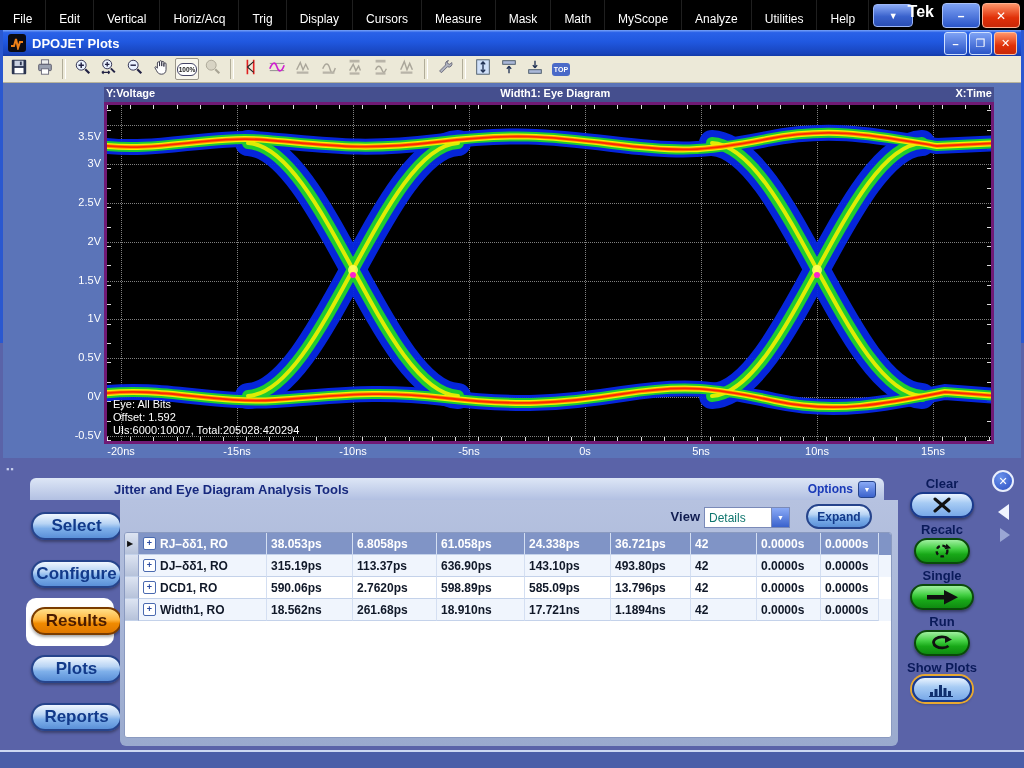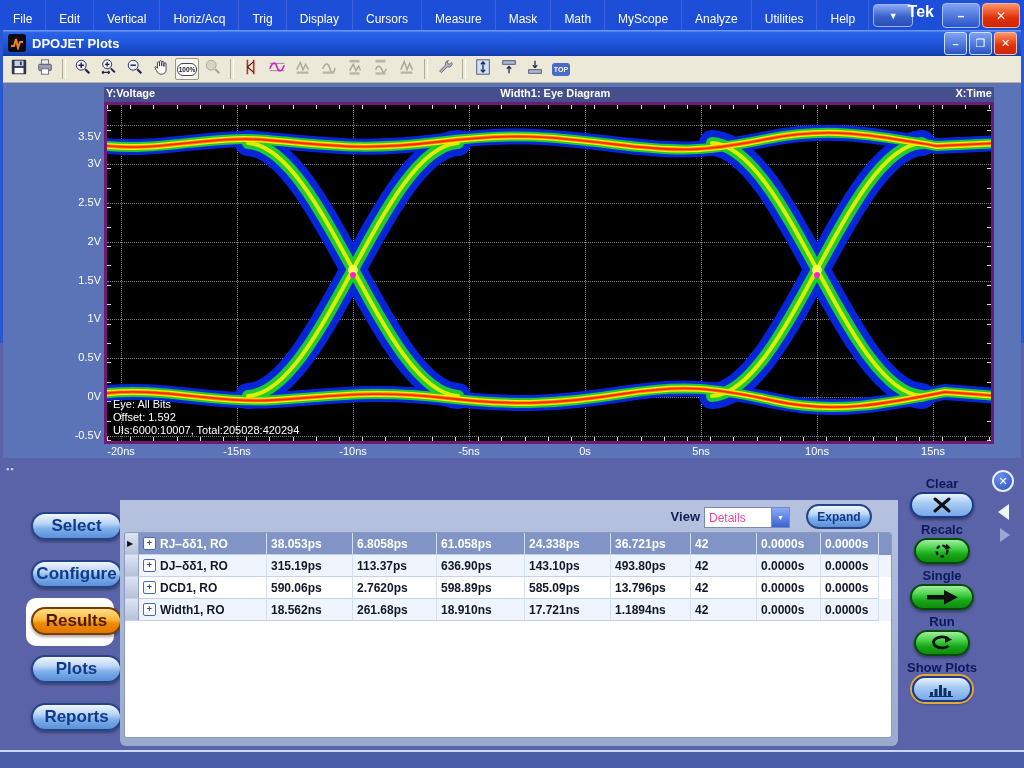"File" .menubar { background: #1d4ed8 -> #000000 }
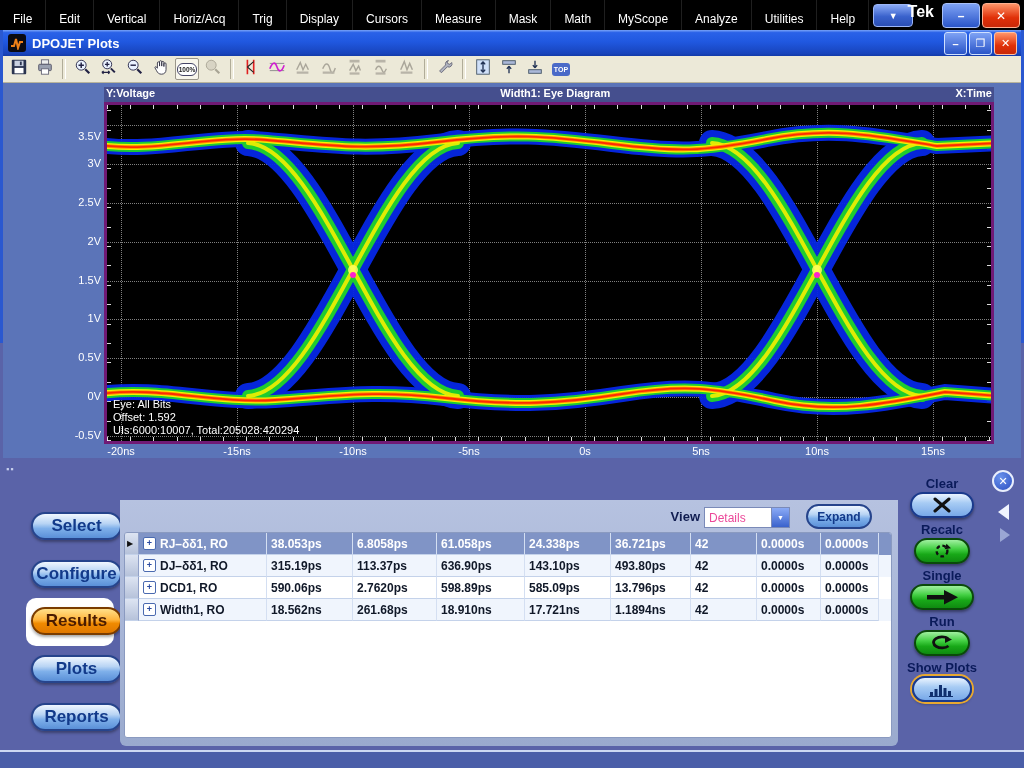"Jitter and Eye Diagram Analysis" div.panel-header { html: none -> <div> <span>Jitter and Eye Diagram Analysis Tools</span> <span>Options</span> <span> <span>▼</span> </span> </div> }
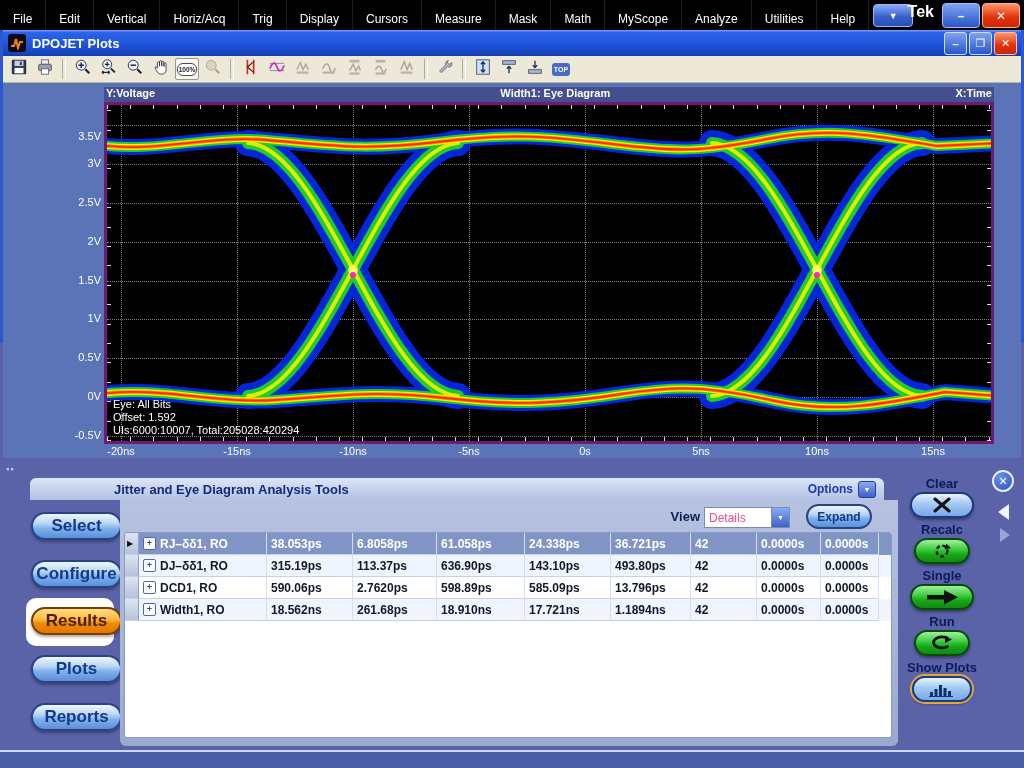"Details" .combo-text { color: #ec4899 -> #0f766e }
